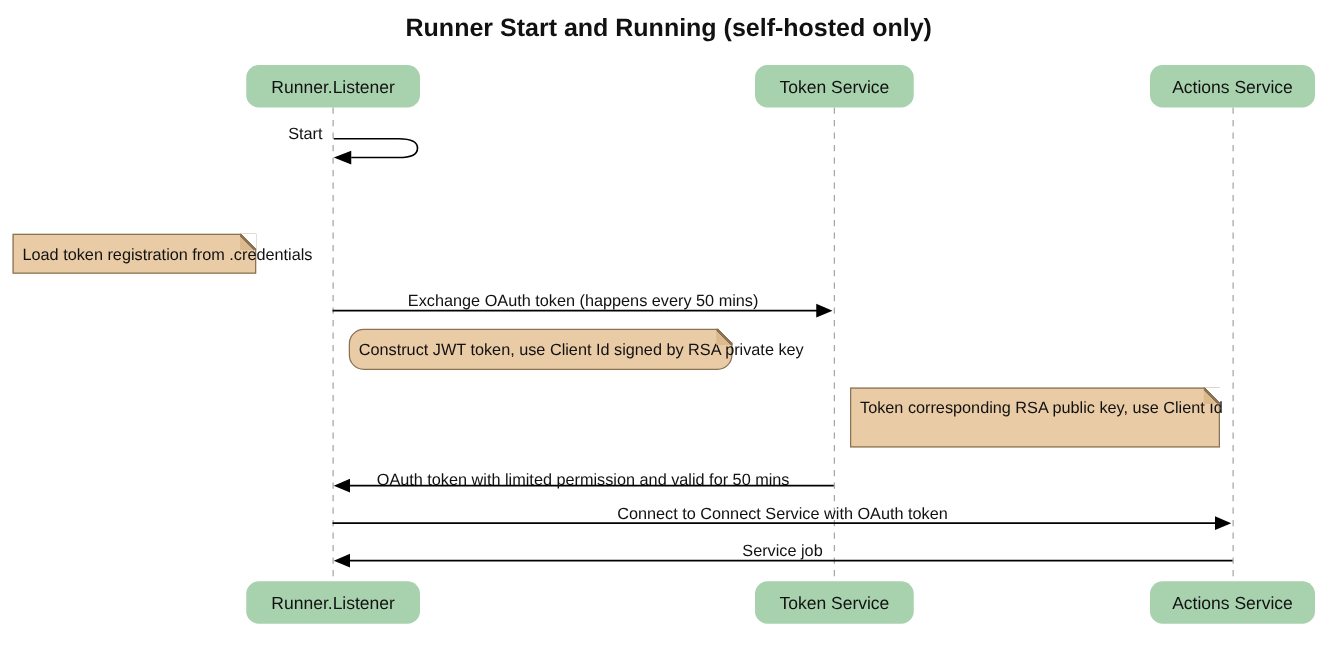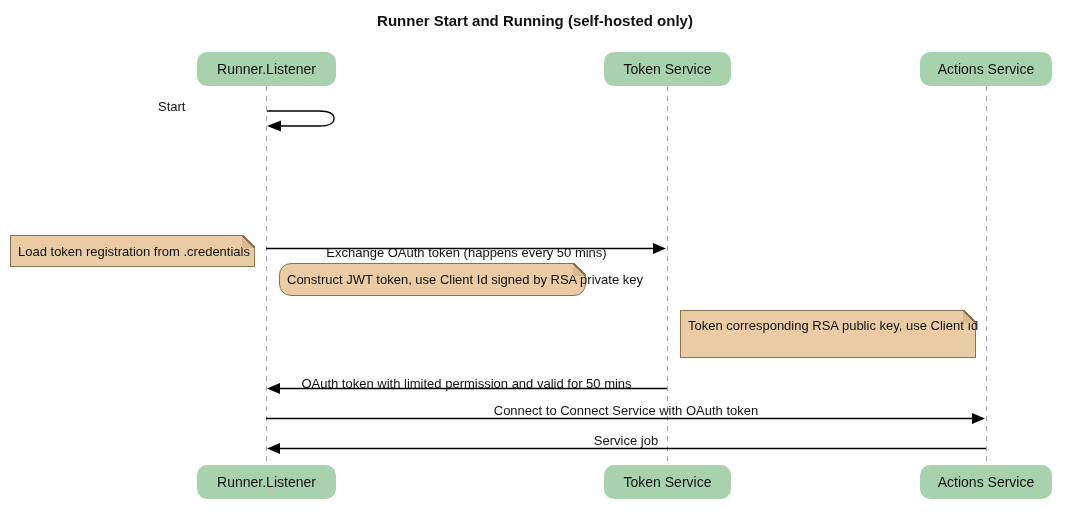"Runner Start and Running (self-hosted" .title { font-size: 15px -> 20px }
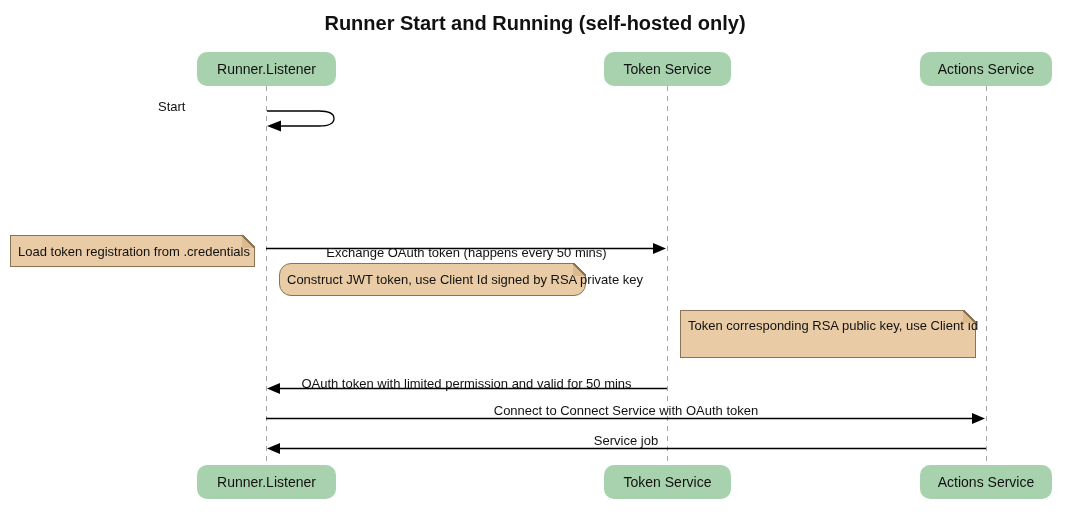"Start" .msg-label.right { text-align: left -> right }
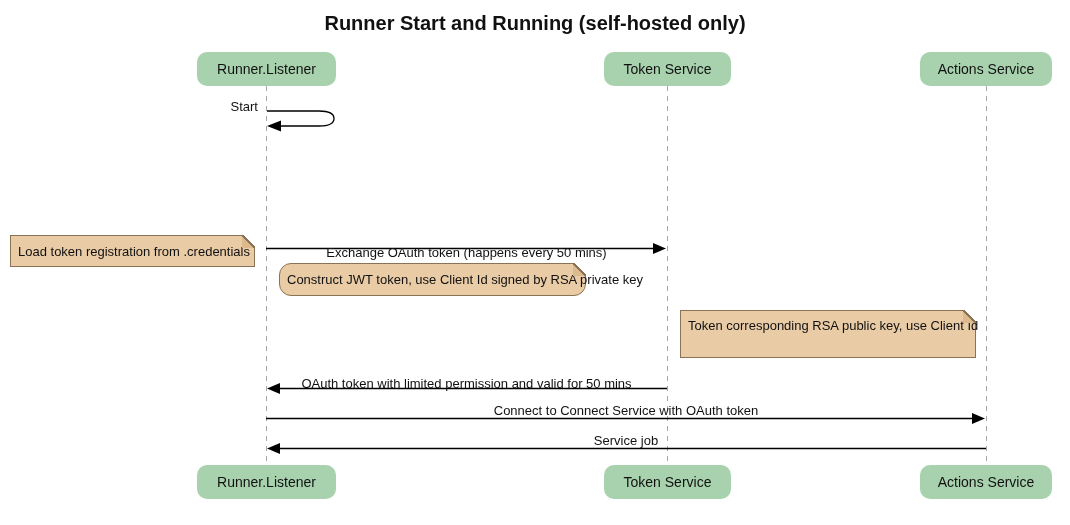"Load token registration from" div.note { margin-top: 48px -> none; width: 245px -> 195px }
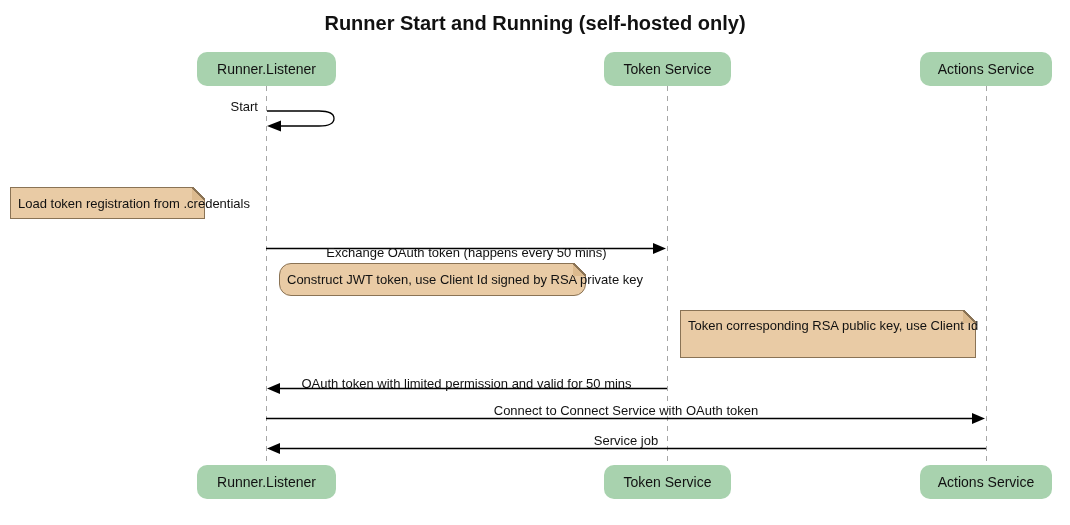"Exchange OAuth token (happens every" div.msg-label { top: 245px -> 233px }
